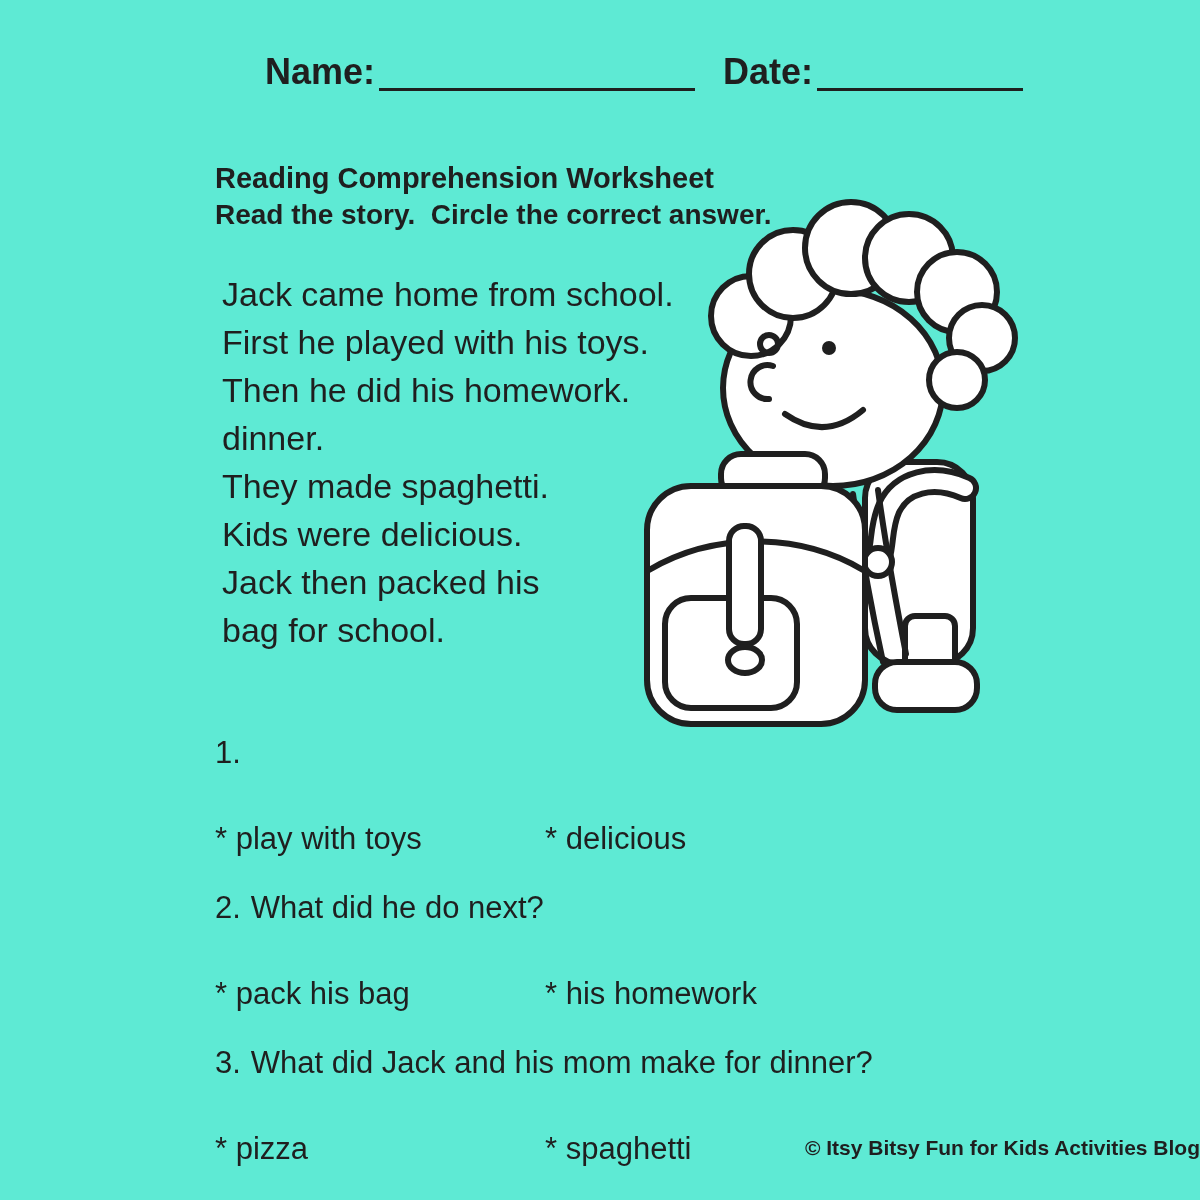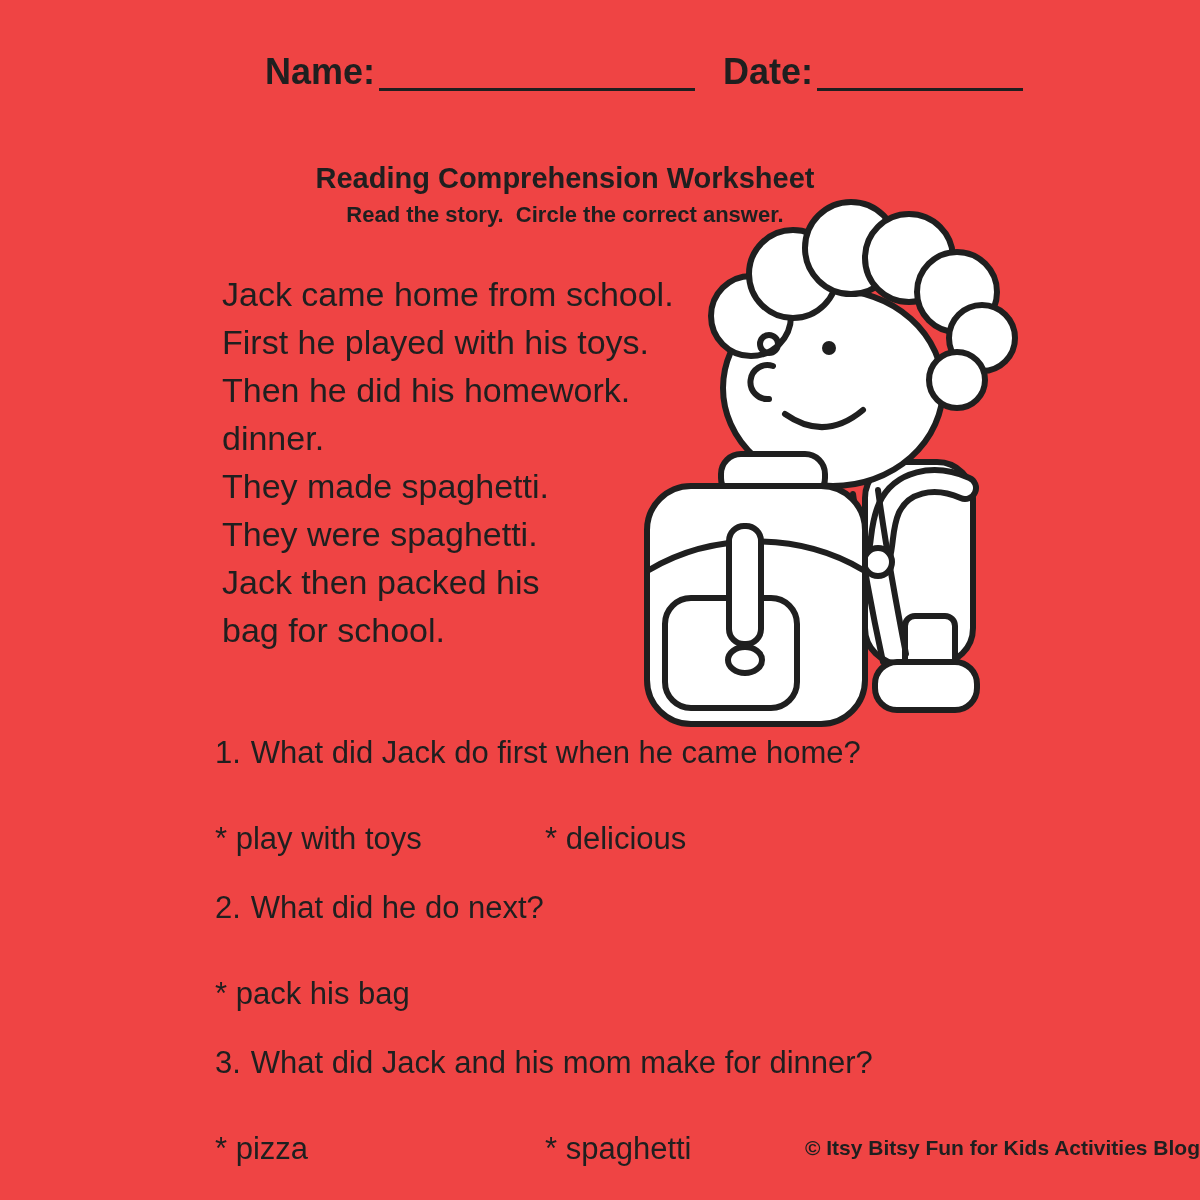"Name:" .page { background: #ef4444 -> #5eead4 }
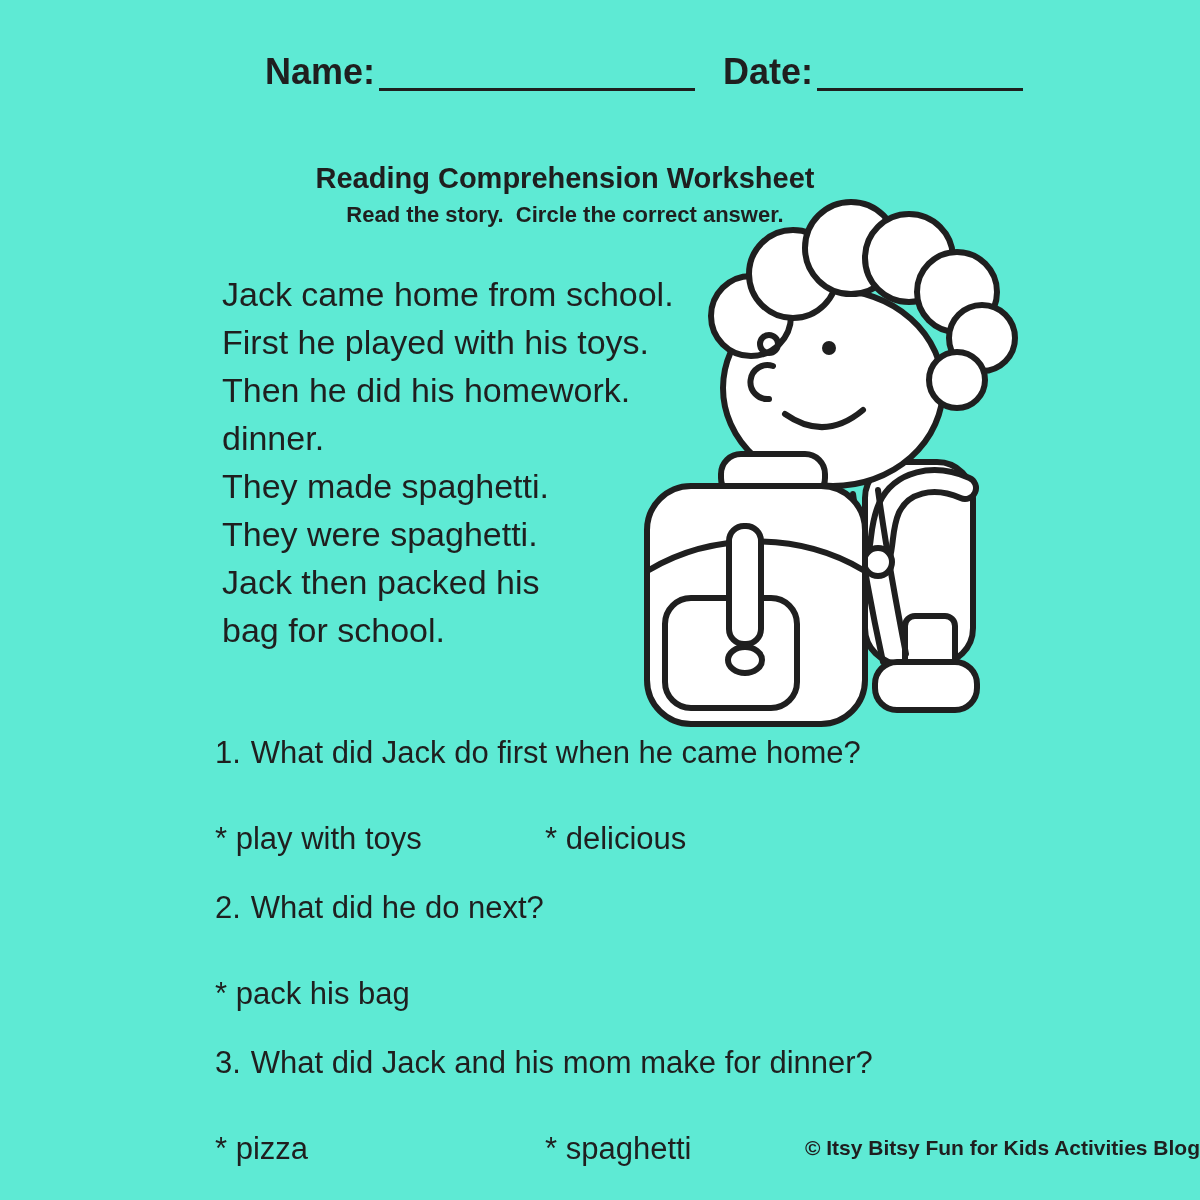"Reading Comprehension Worksheet" .title-block { text-align: center -> left }
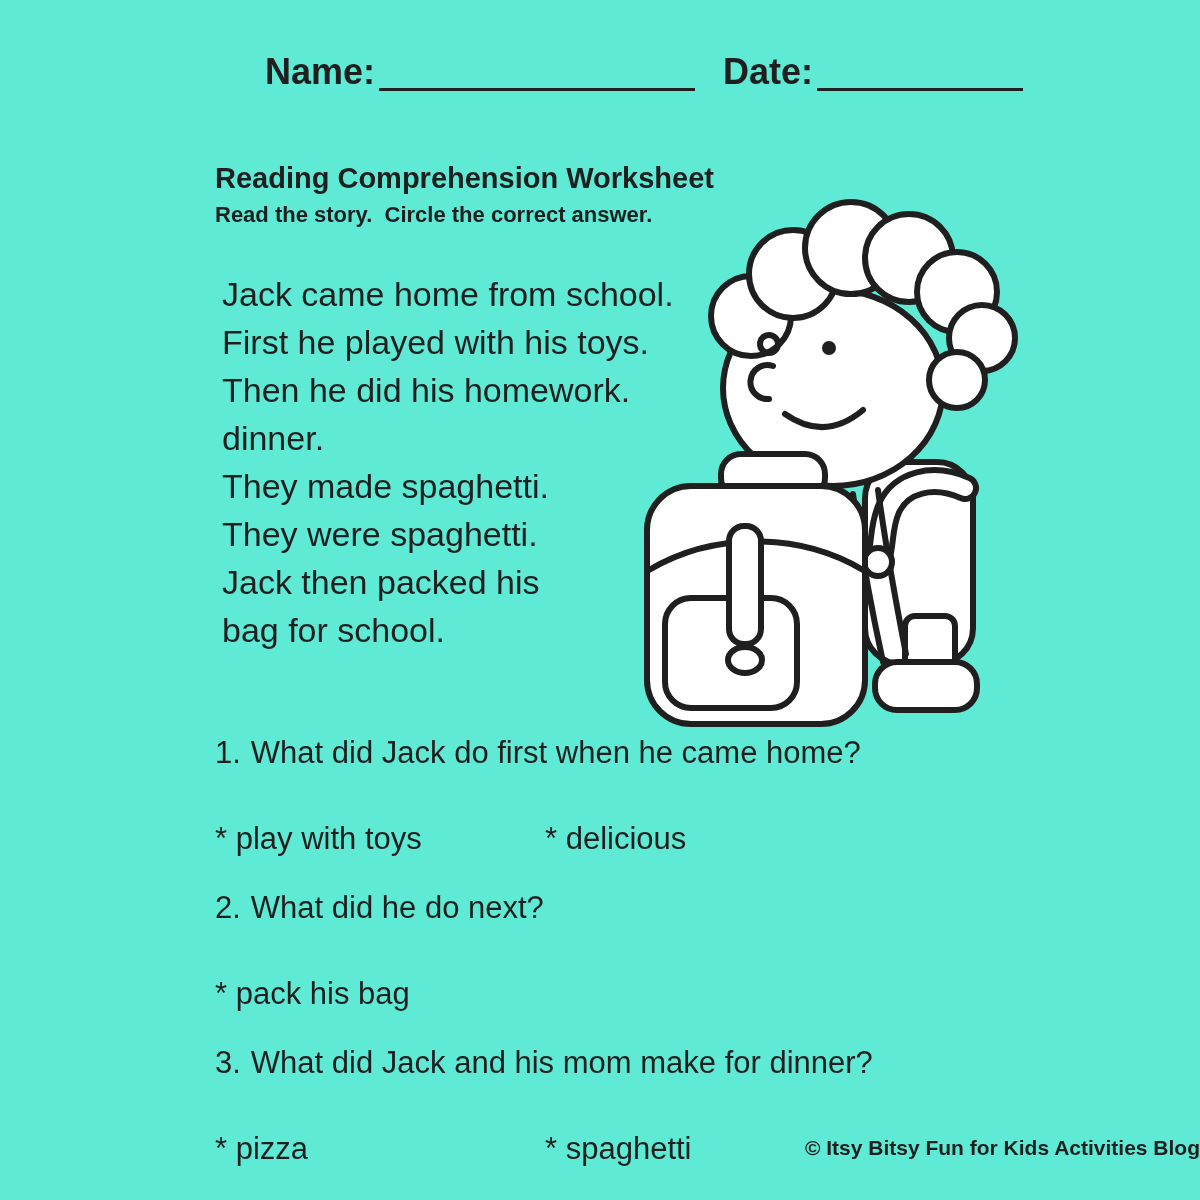"Read the story. Circle the" .subtitle { font-size: 22px -> 28px }
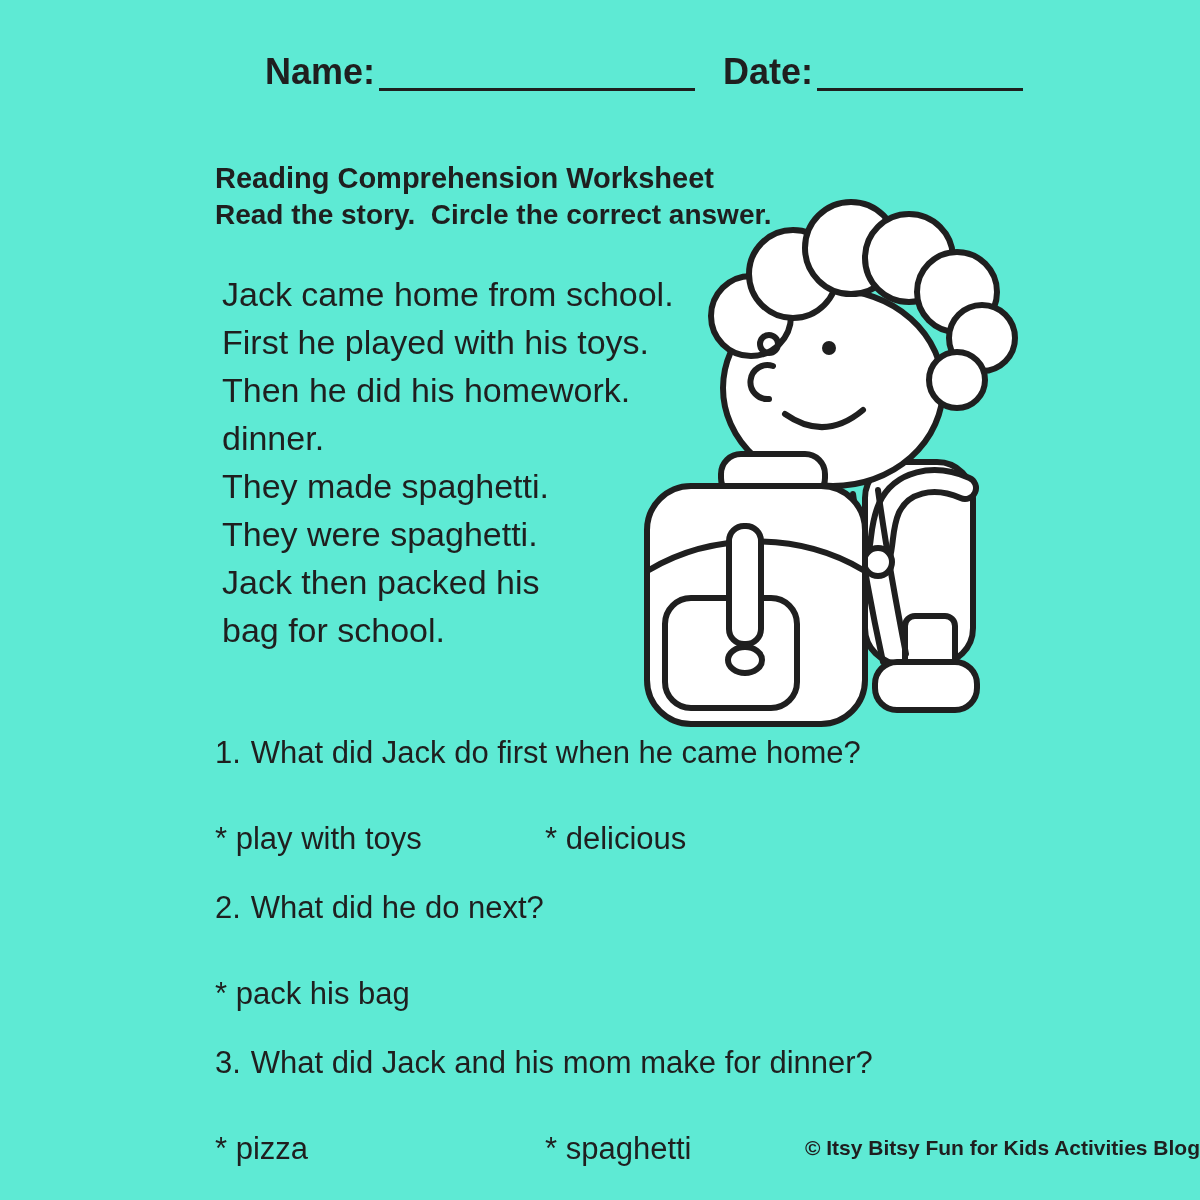"They were spaghetti." div.story-line { text: They were spaghetti -> Kids were delicious }
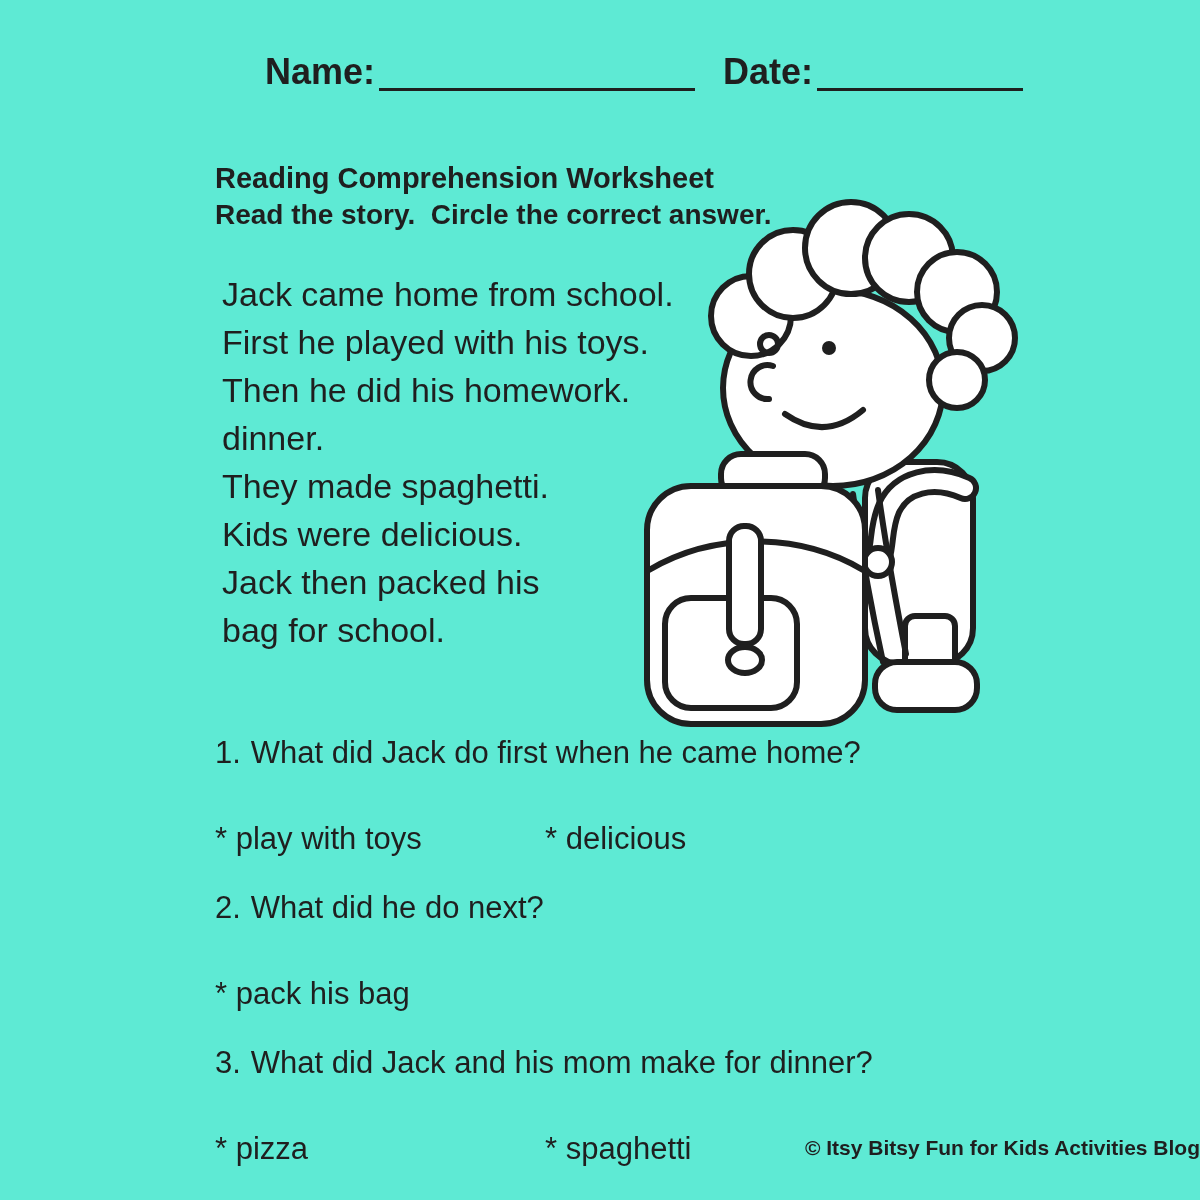"What did Jack do first" span.q-text { html: <span>What did Jack do first when he came home?</span> -> none }
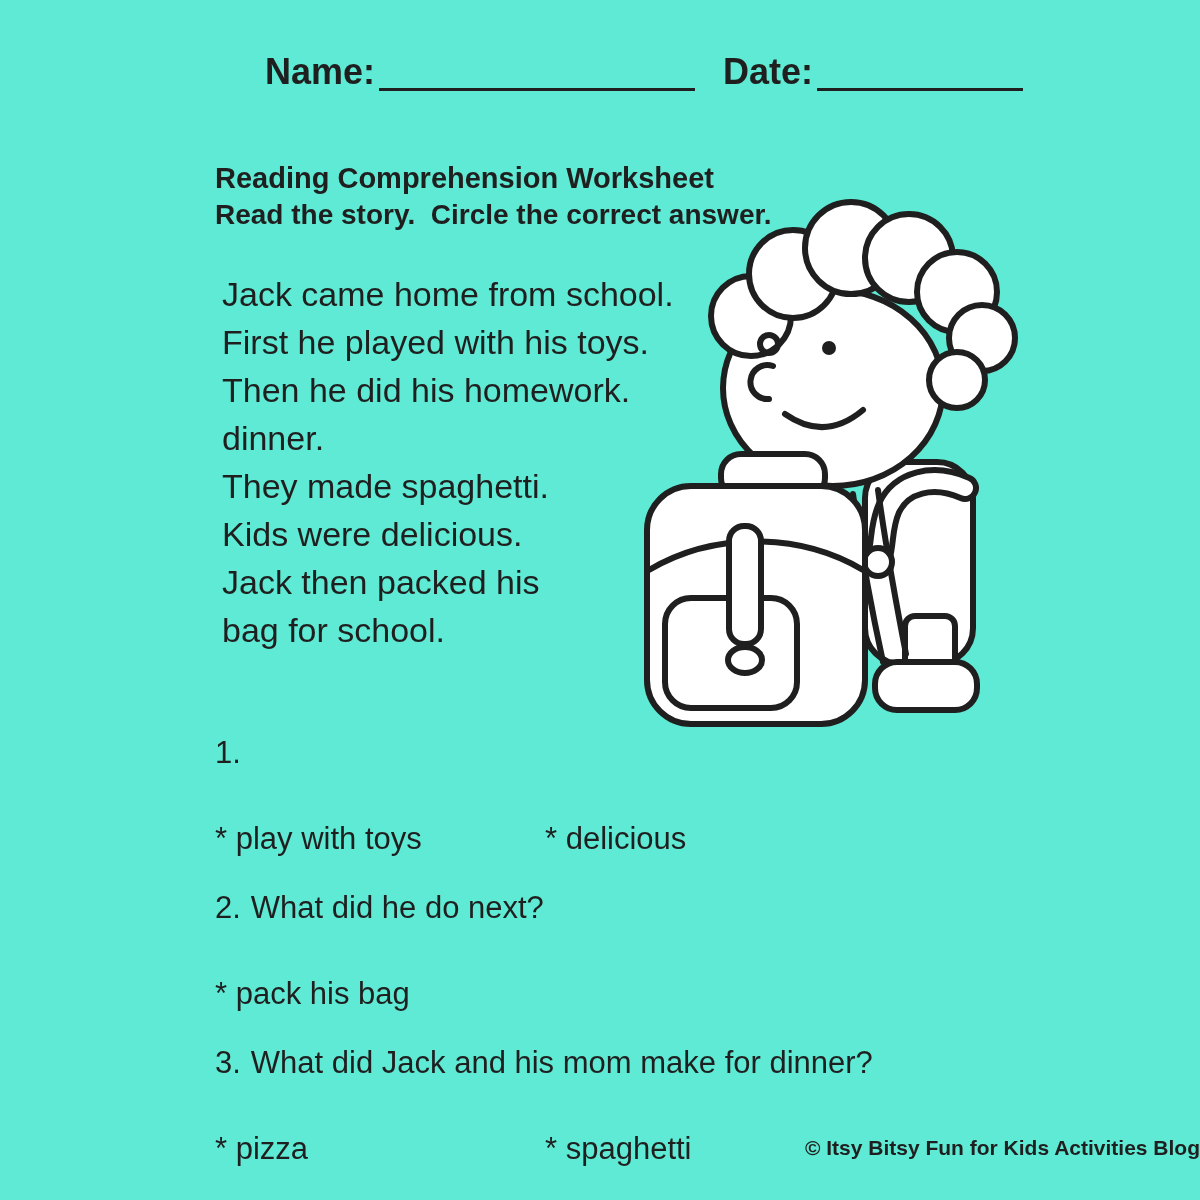"* his homework" span.option-b { html: none -> <span>* his homework</span> }
